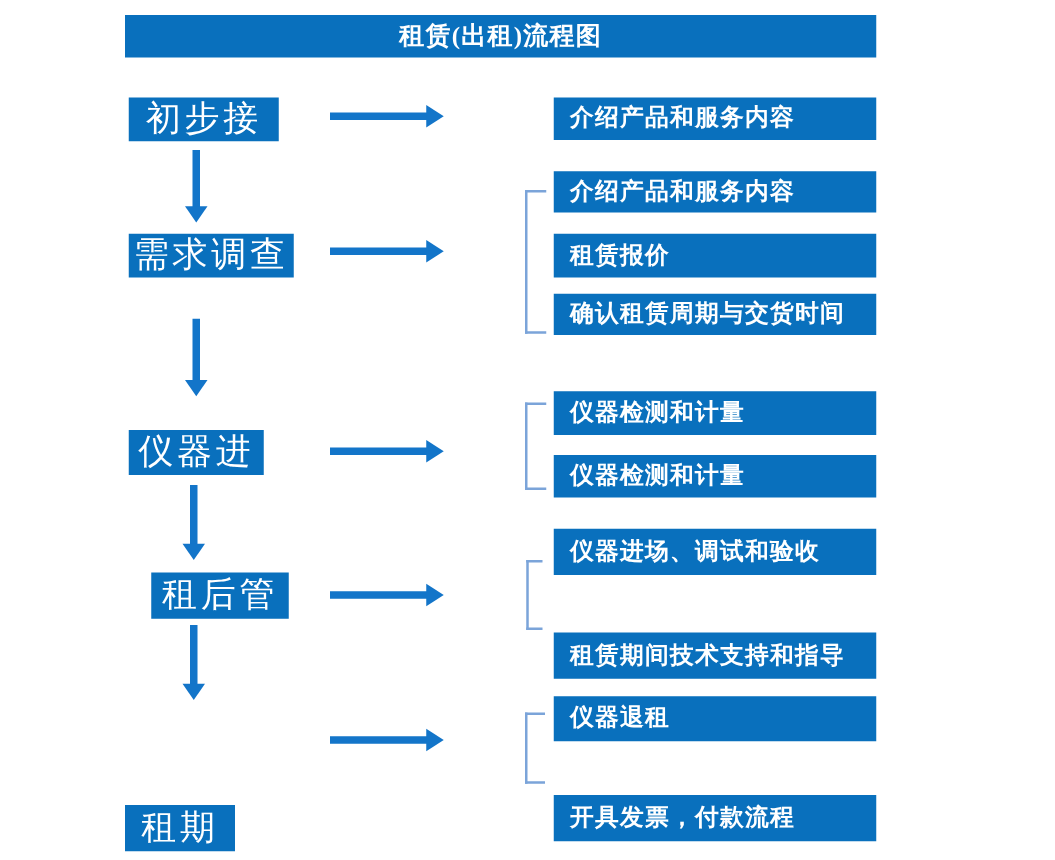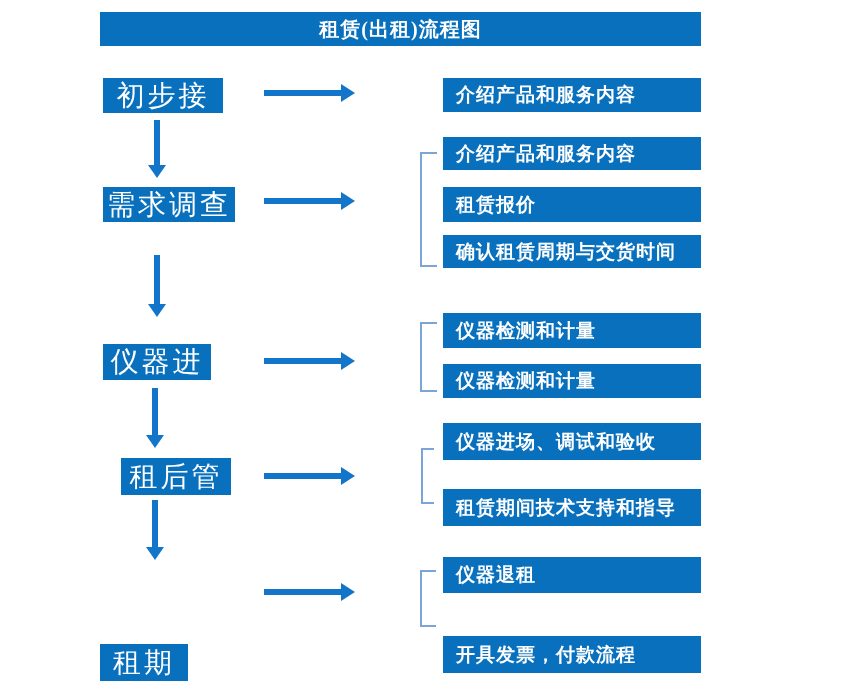"租赁期间技术支持和指导" div.detail-box { top: 489px -> 506px }
